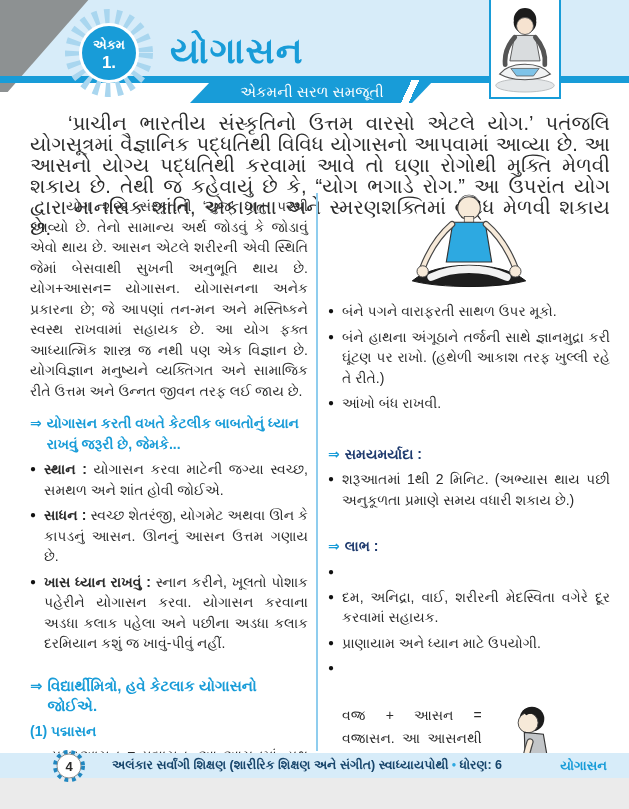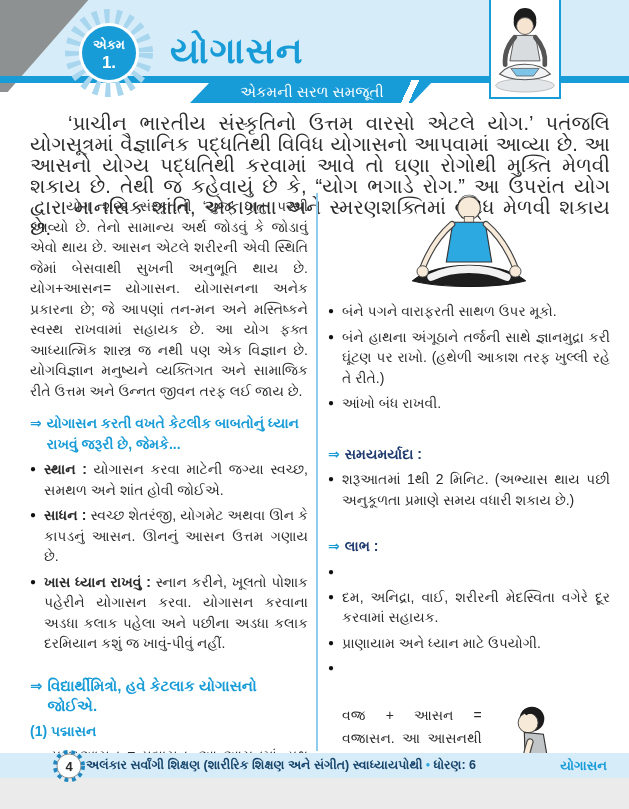"અલંકાર સર્વાંગી શિક્ષણ (શારીરિક શિક્ષણ" .footer-text { margin-left: 0 -> 26px }
